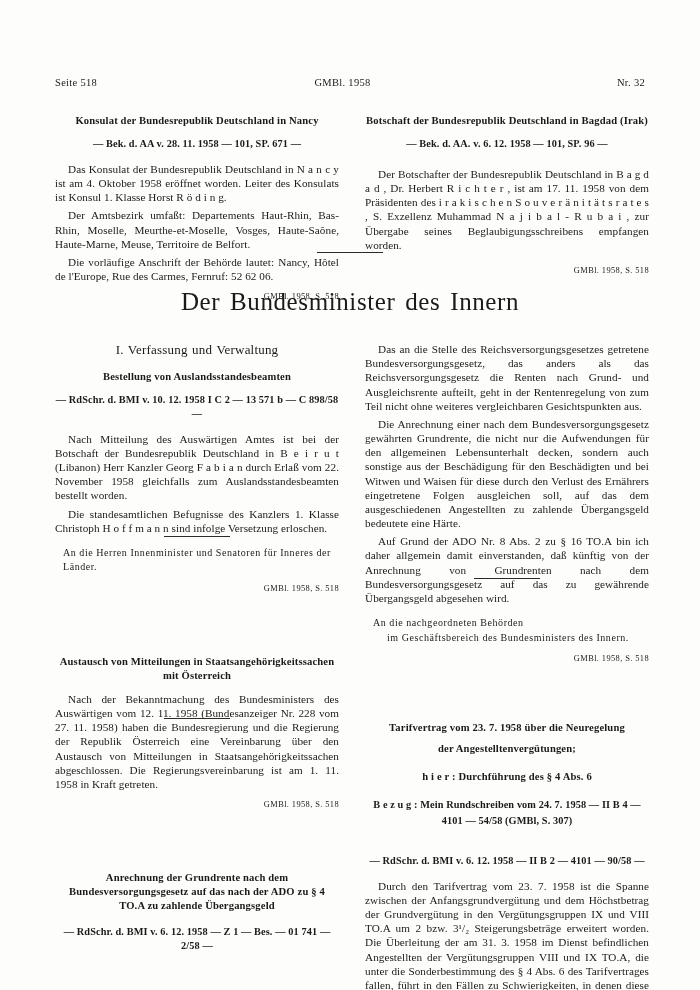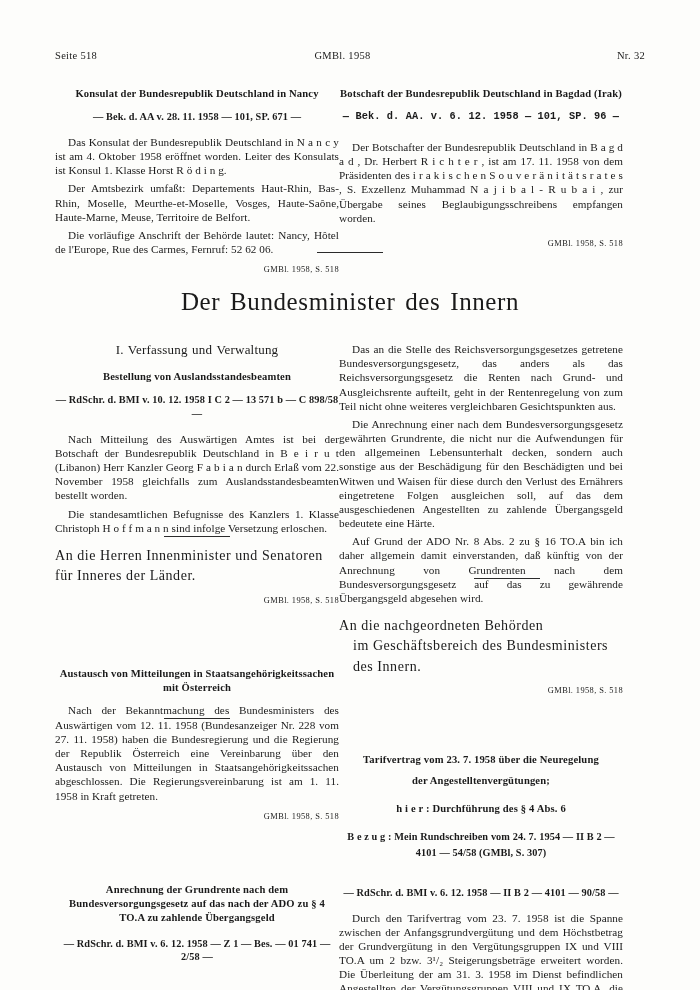"Seite 518" .page { padding: 50px 55px 30px 55px -> 77px 55px 30px 55px }
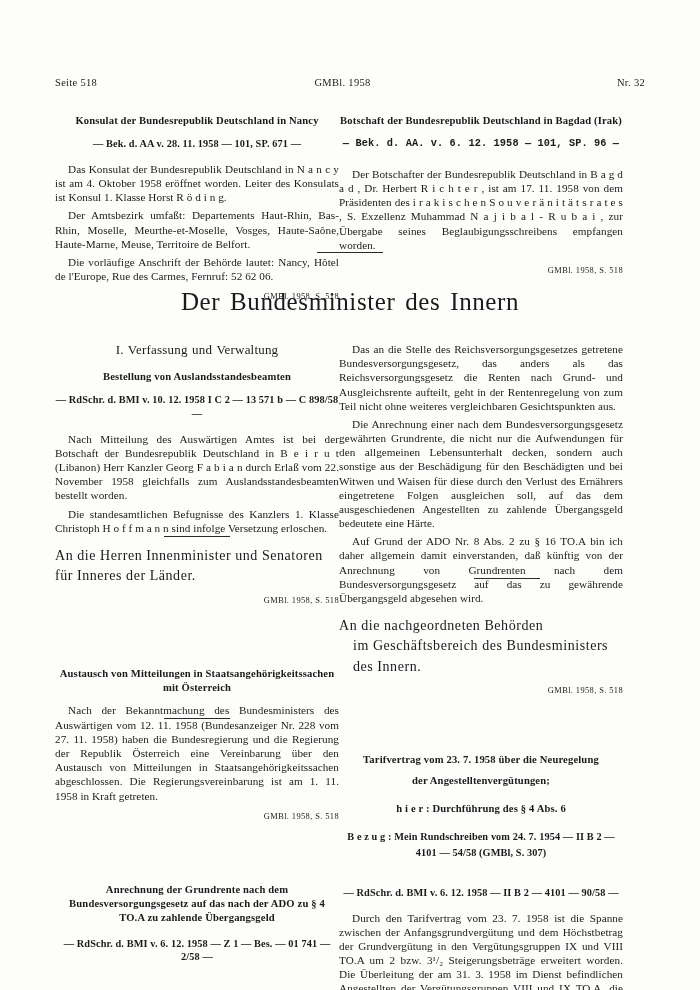"Konsulat der Bundesrepublik Deutschland" .columns { gap: none -> 26px }
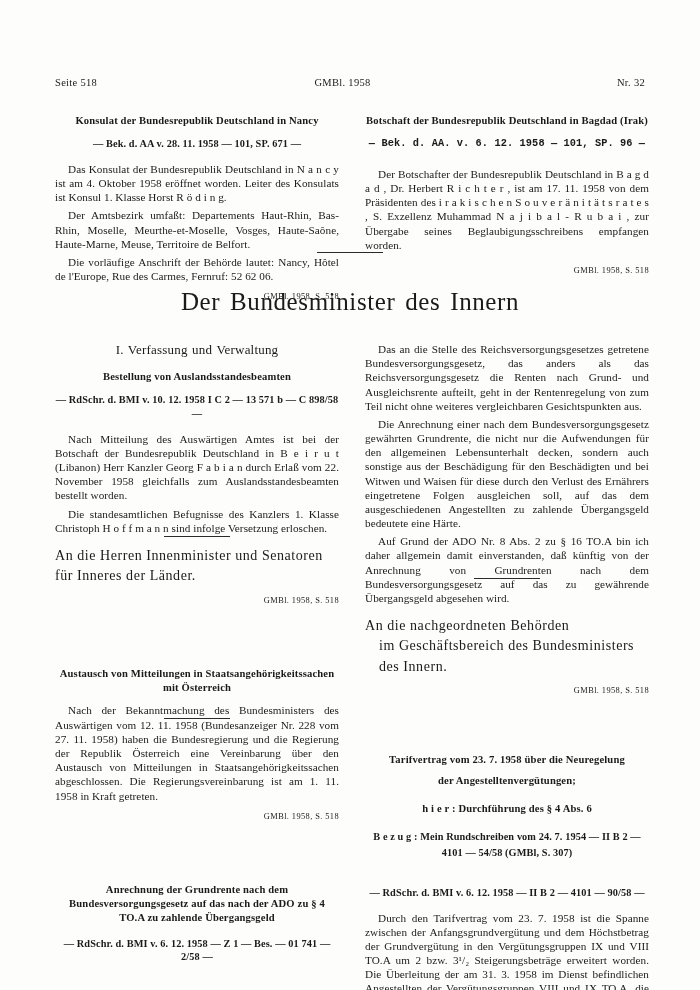"— Bek. d. AA. v." div.art-ref { font-family: Liberation Mono, monospace -> none }
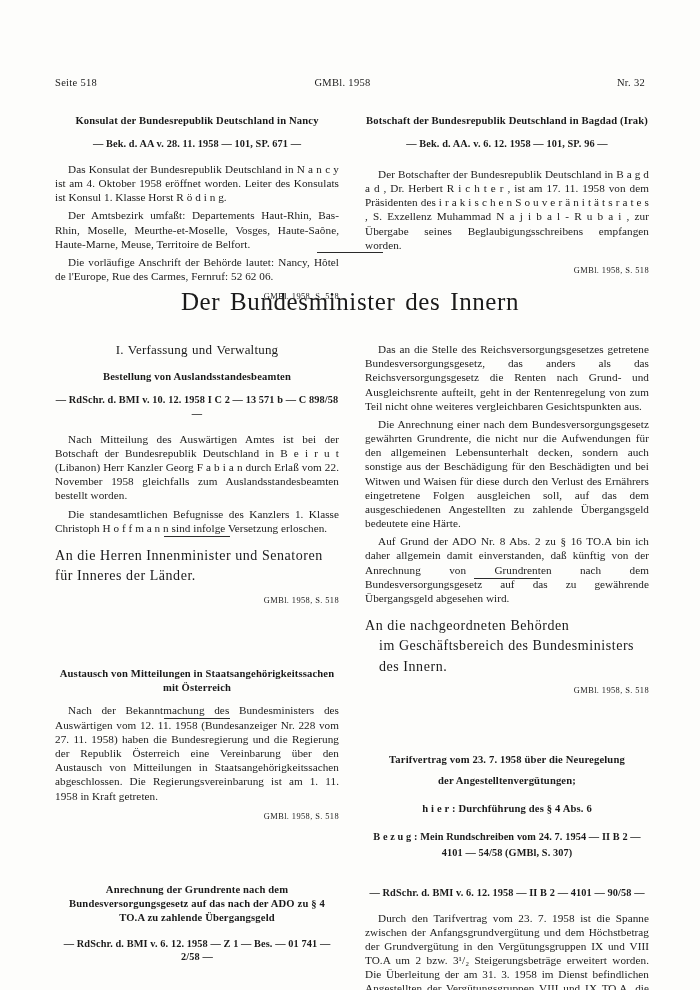"An die Herren Innenminister und" .addressee { font-size: 14px -> 10px; margin: 11px 0 0 0 -> 11px 0 0 8px }
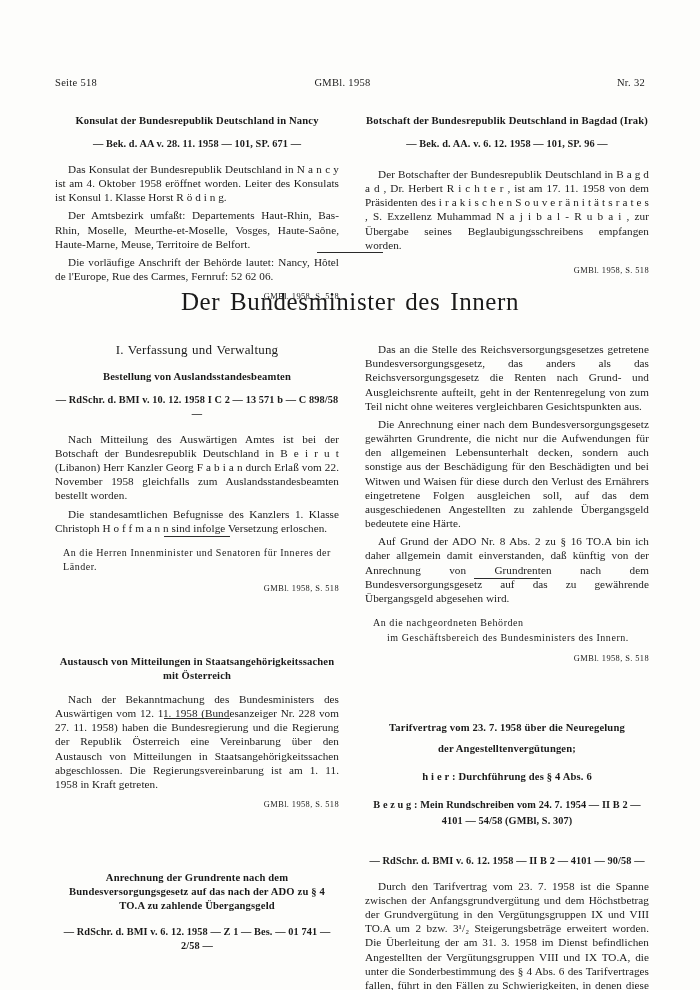"B e z u g" div.art-ref { text: 1954 — II B 2 -> 1958 — II B 4 }
